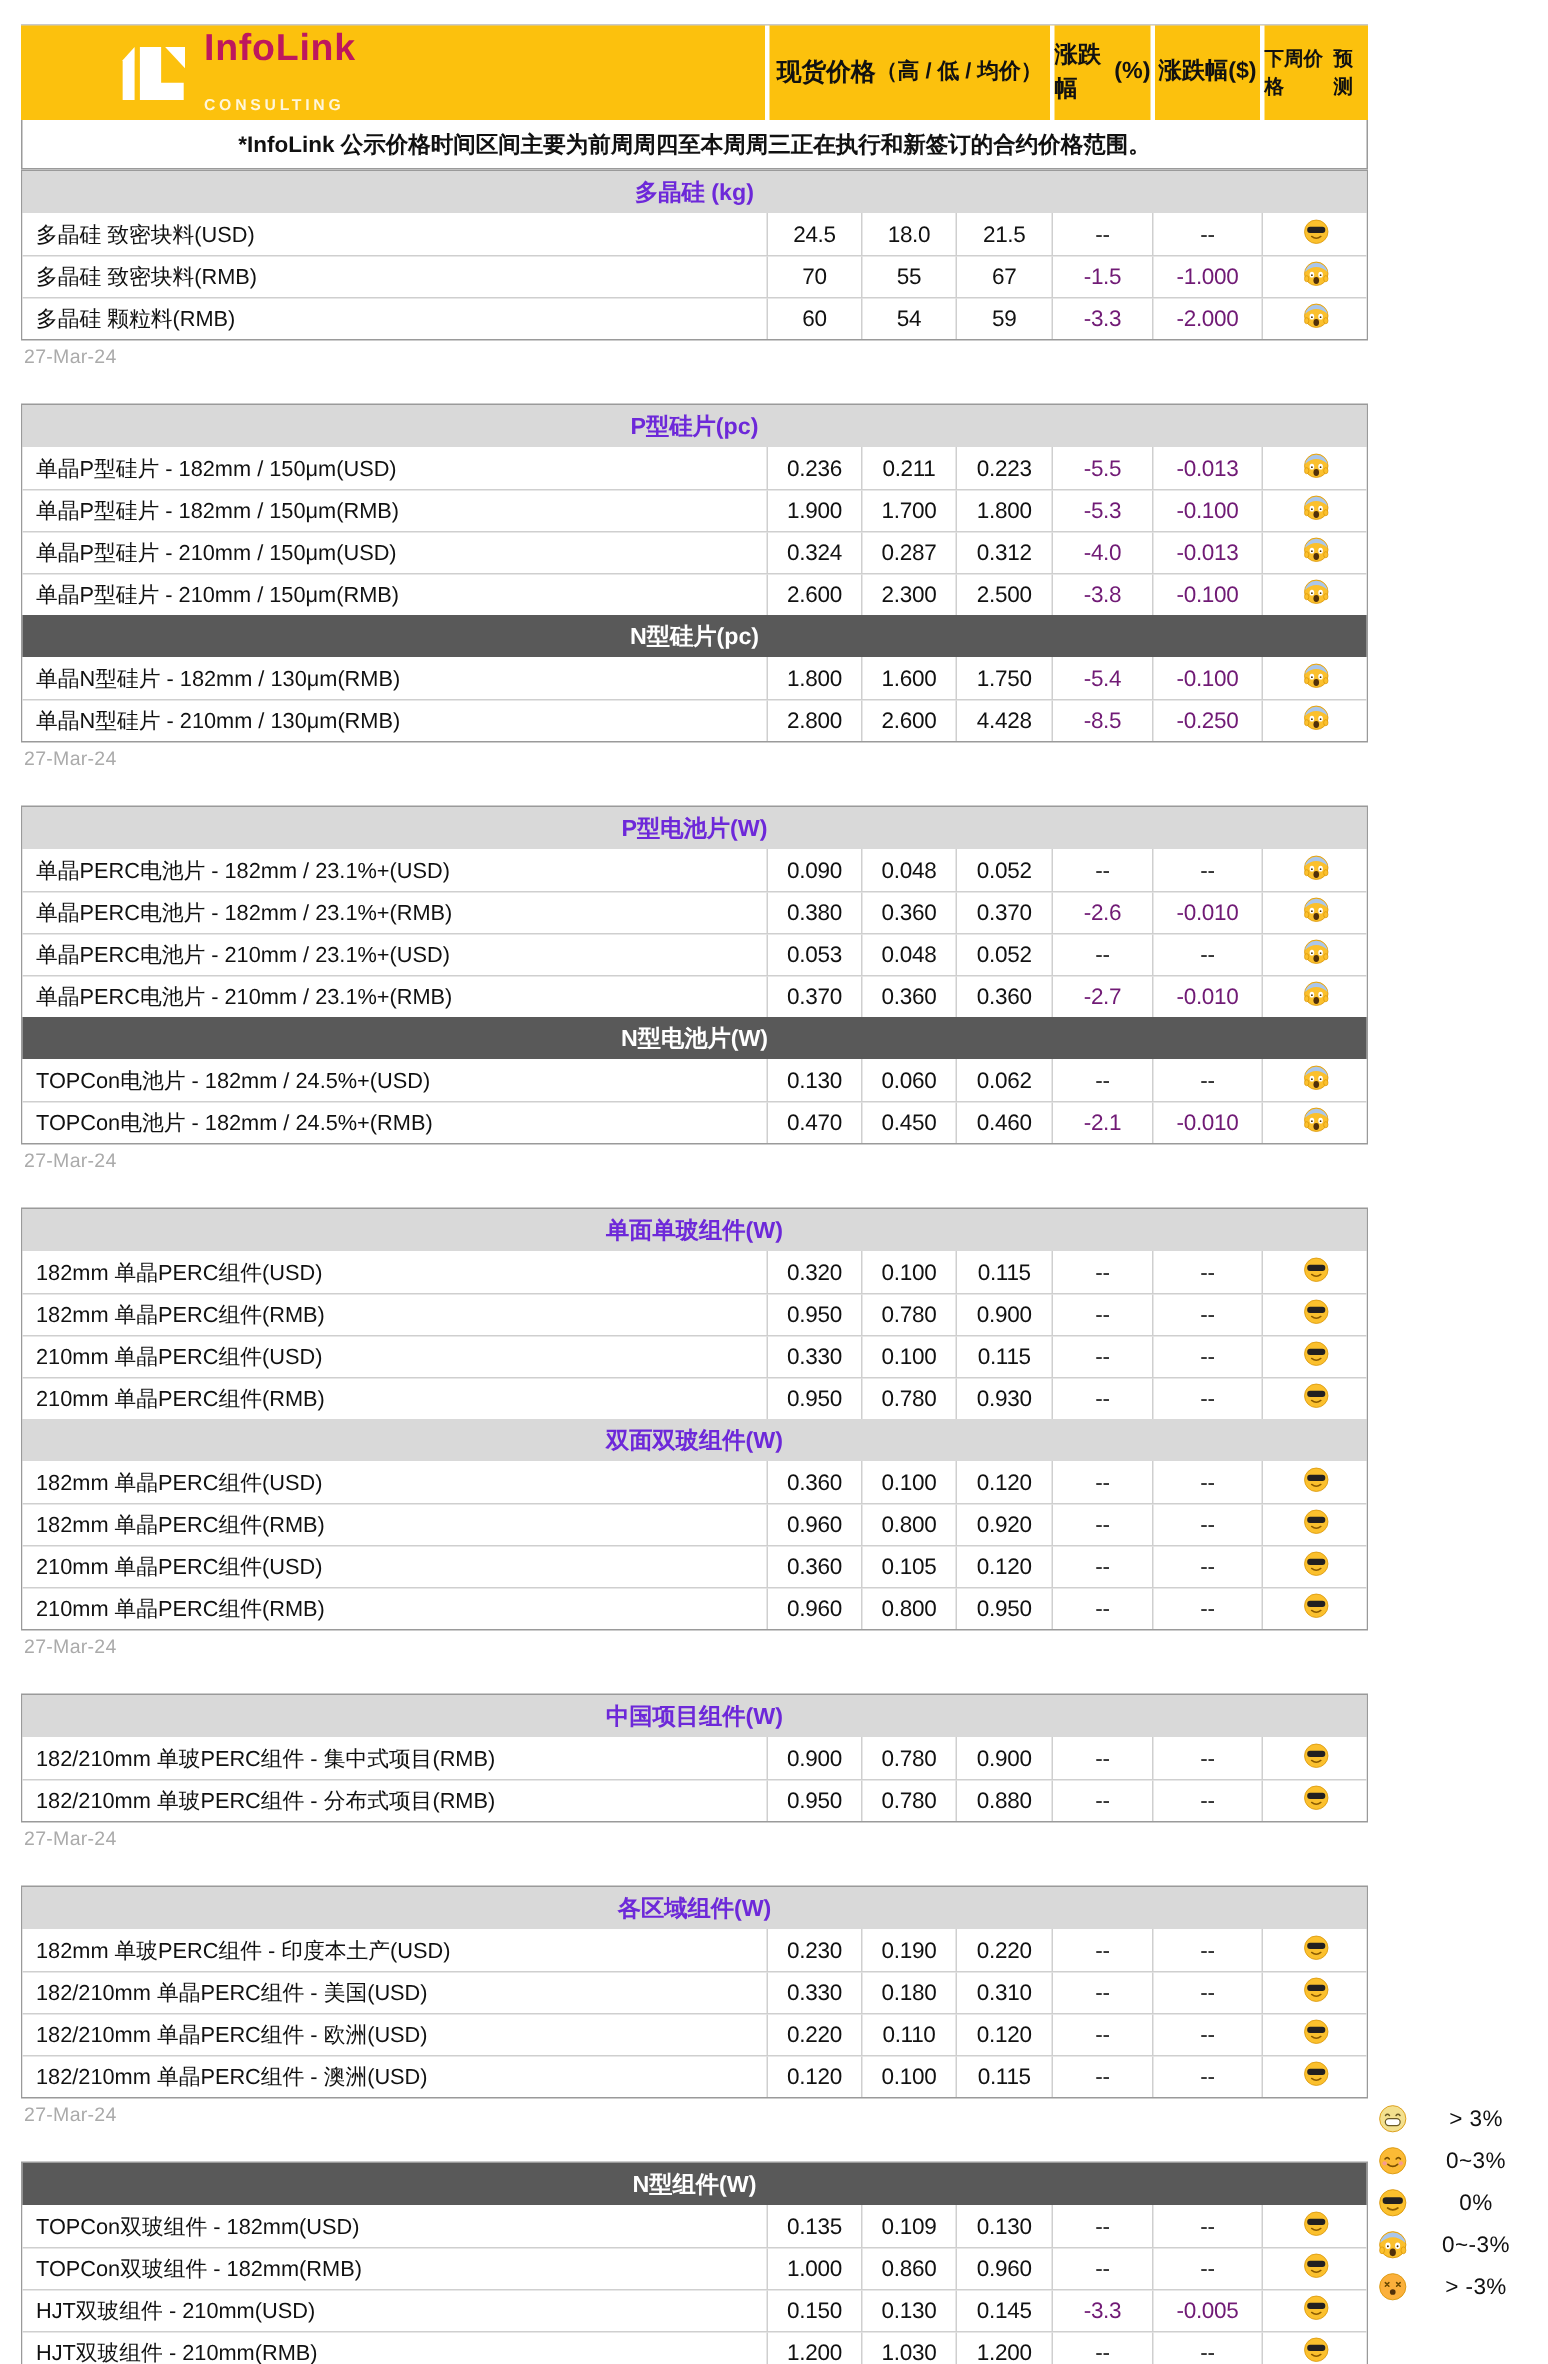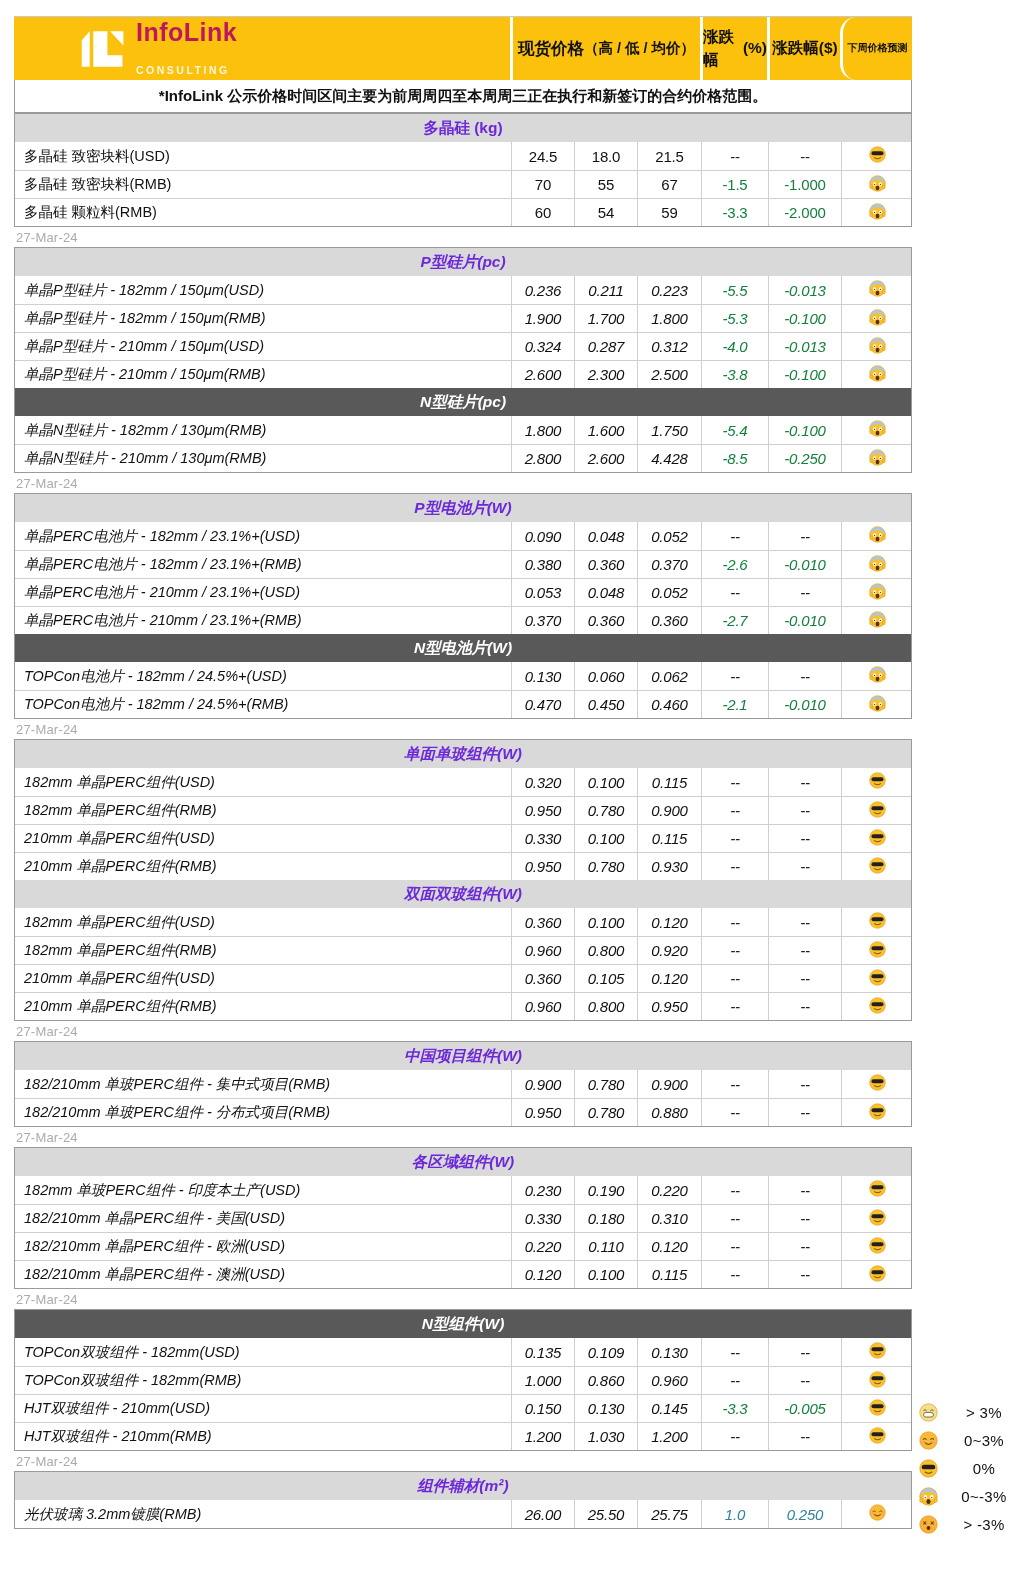"下周价格" .h-fc { border-radius: 16px -> none; font-size: 10px -> 13px }
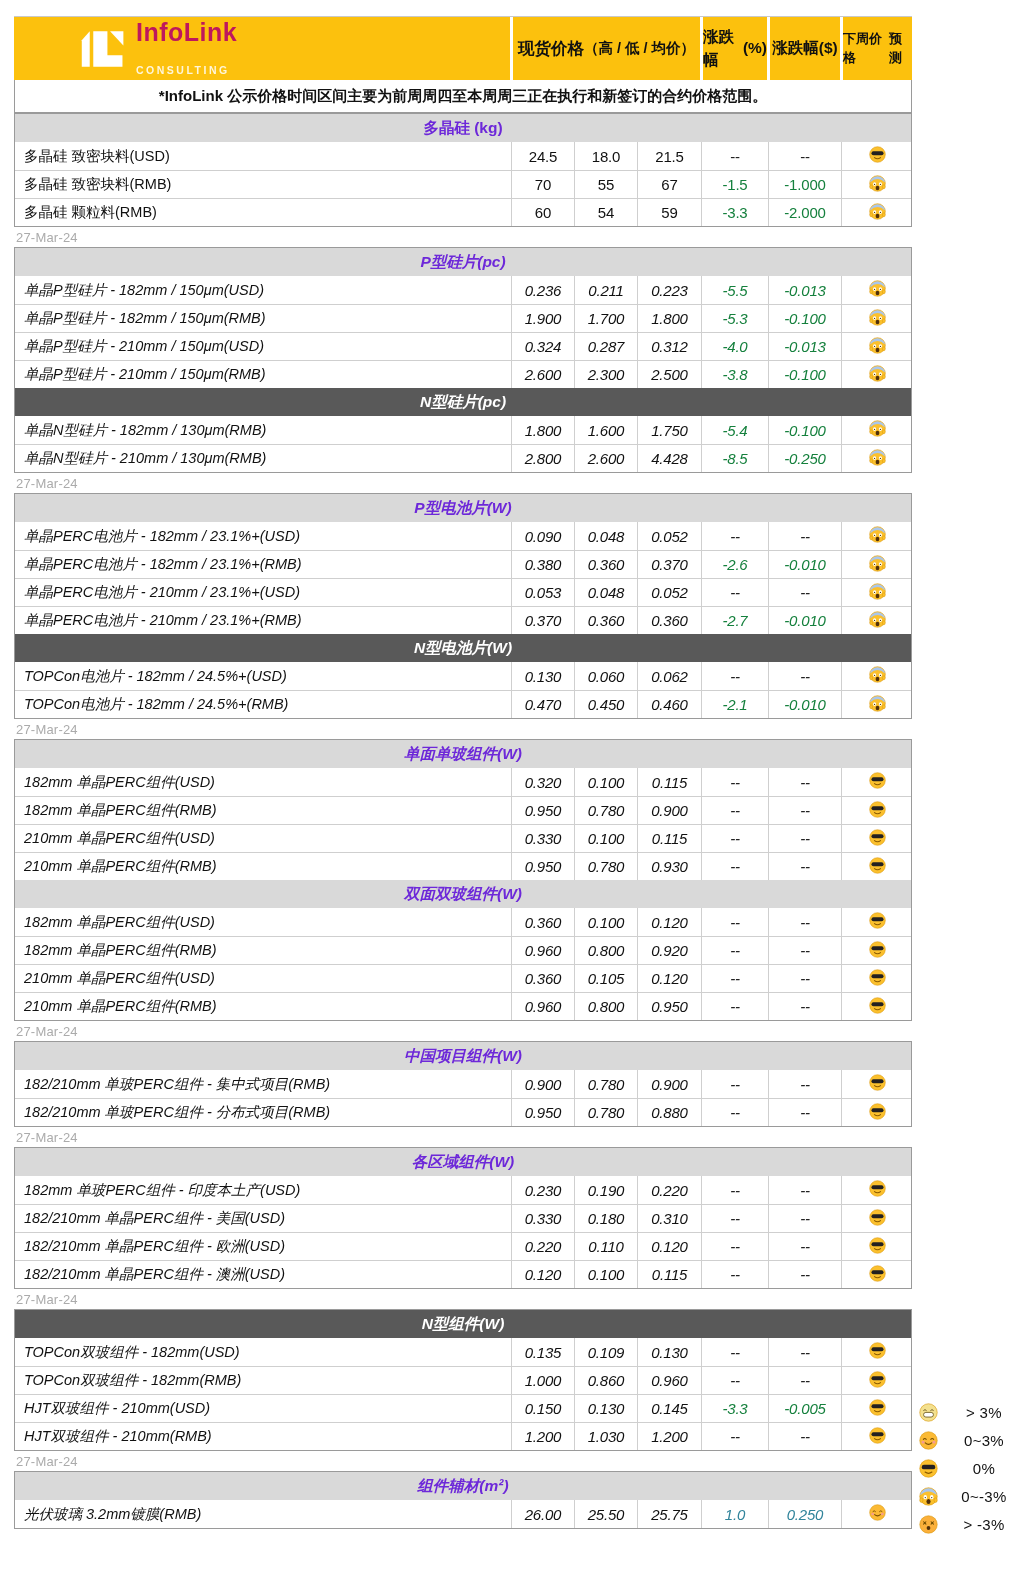"-1.5" .neg { color: #15803d -> #701a75 }
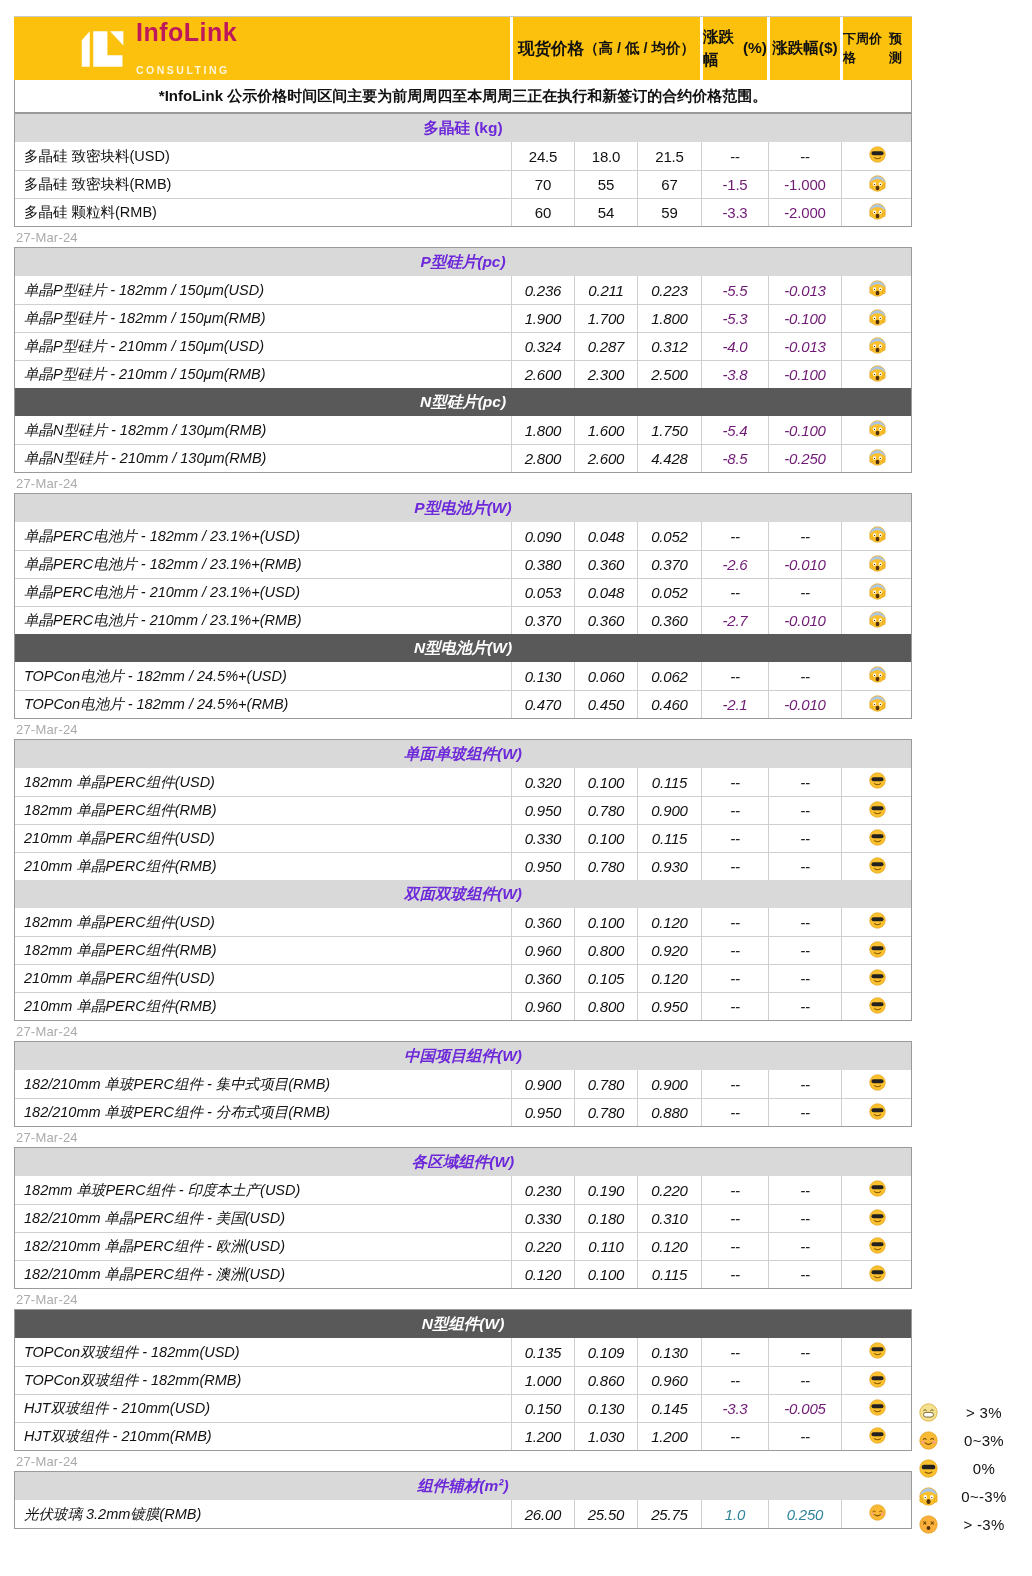"P型硅片(pc)" .block + .block, .date + .block { font-style: italic -> none; margin-top: 0 -> 22px }
